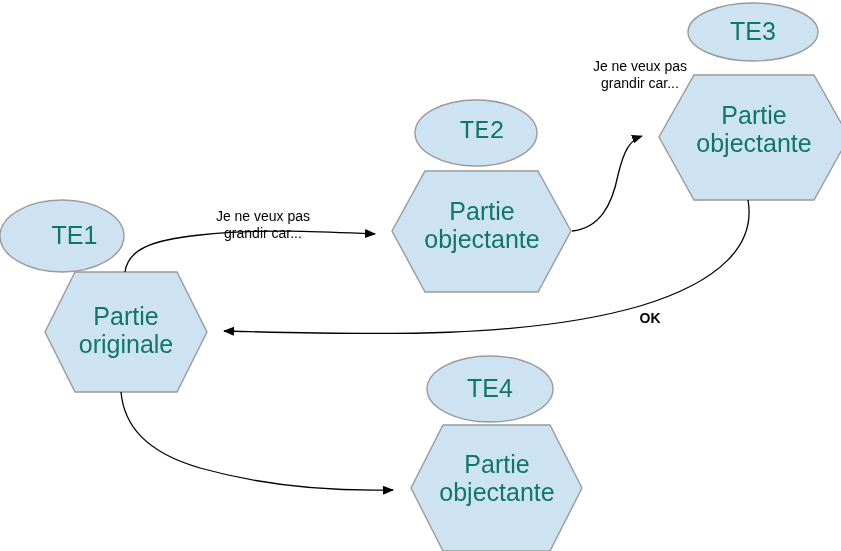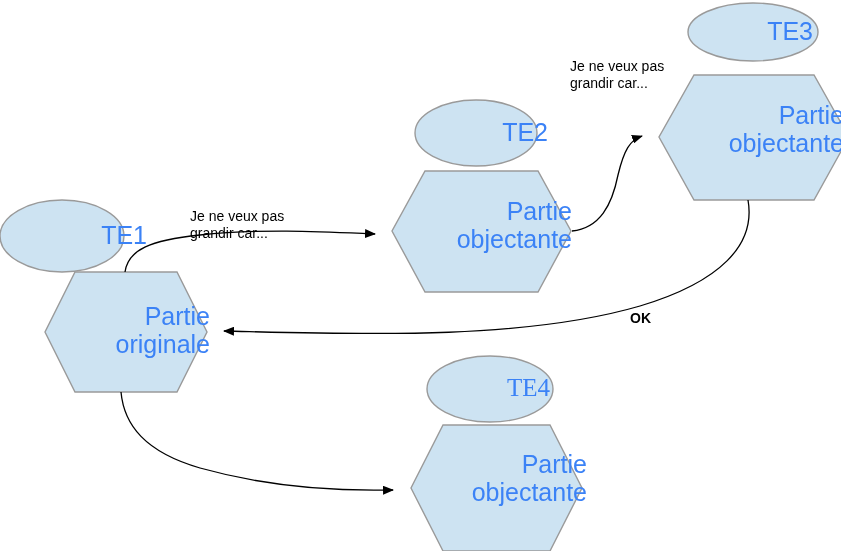"TE3" .shape-label { color: #3b82f6 -> #0f766e; text-align: right -> center }
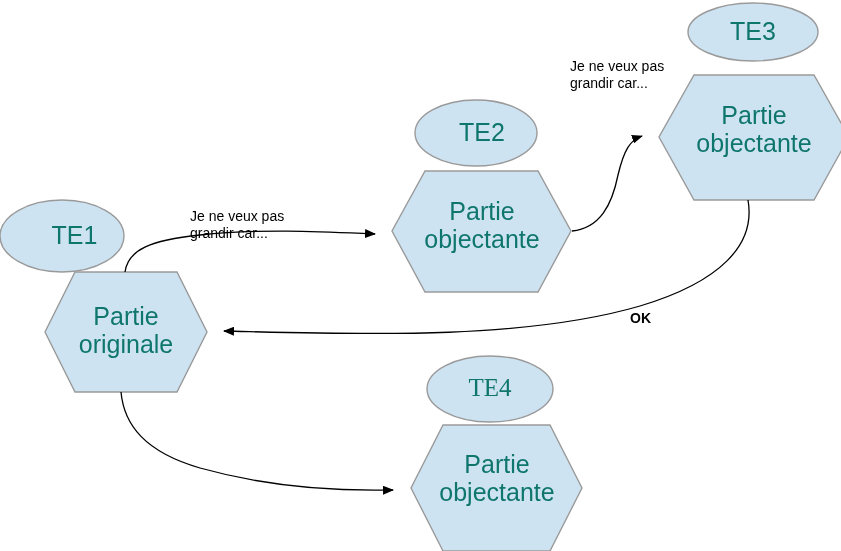"Je ne veux pas" .edge-label { text-align: none -> center }
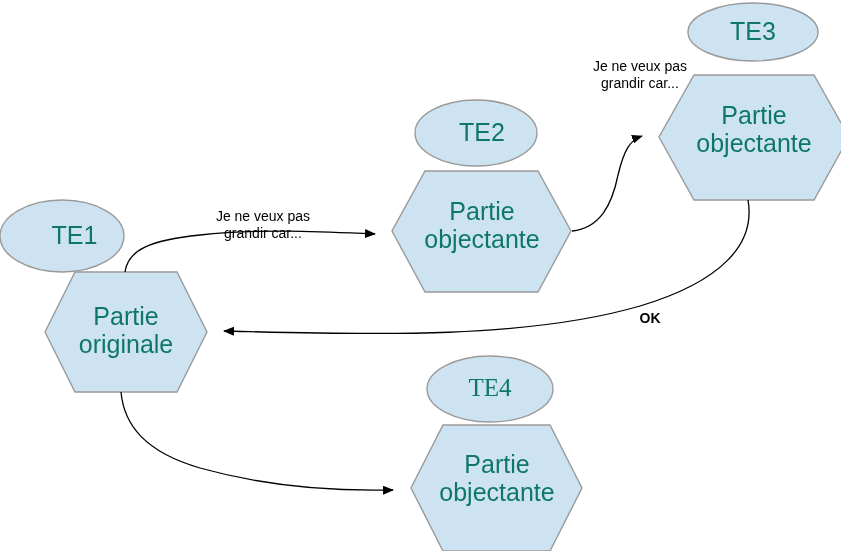"TE2" div.shape-label { font-family: none -> Liberation Mono, monospace }
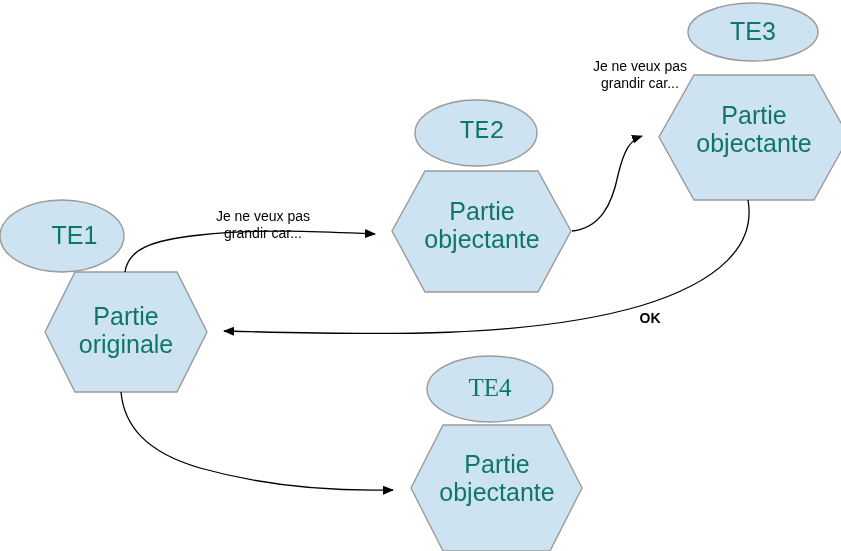"TE4" div.shape-label { font-family: Liberation Serif, serif -> none }
